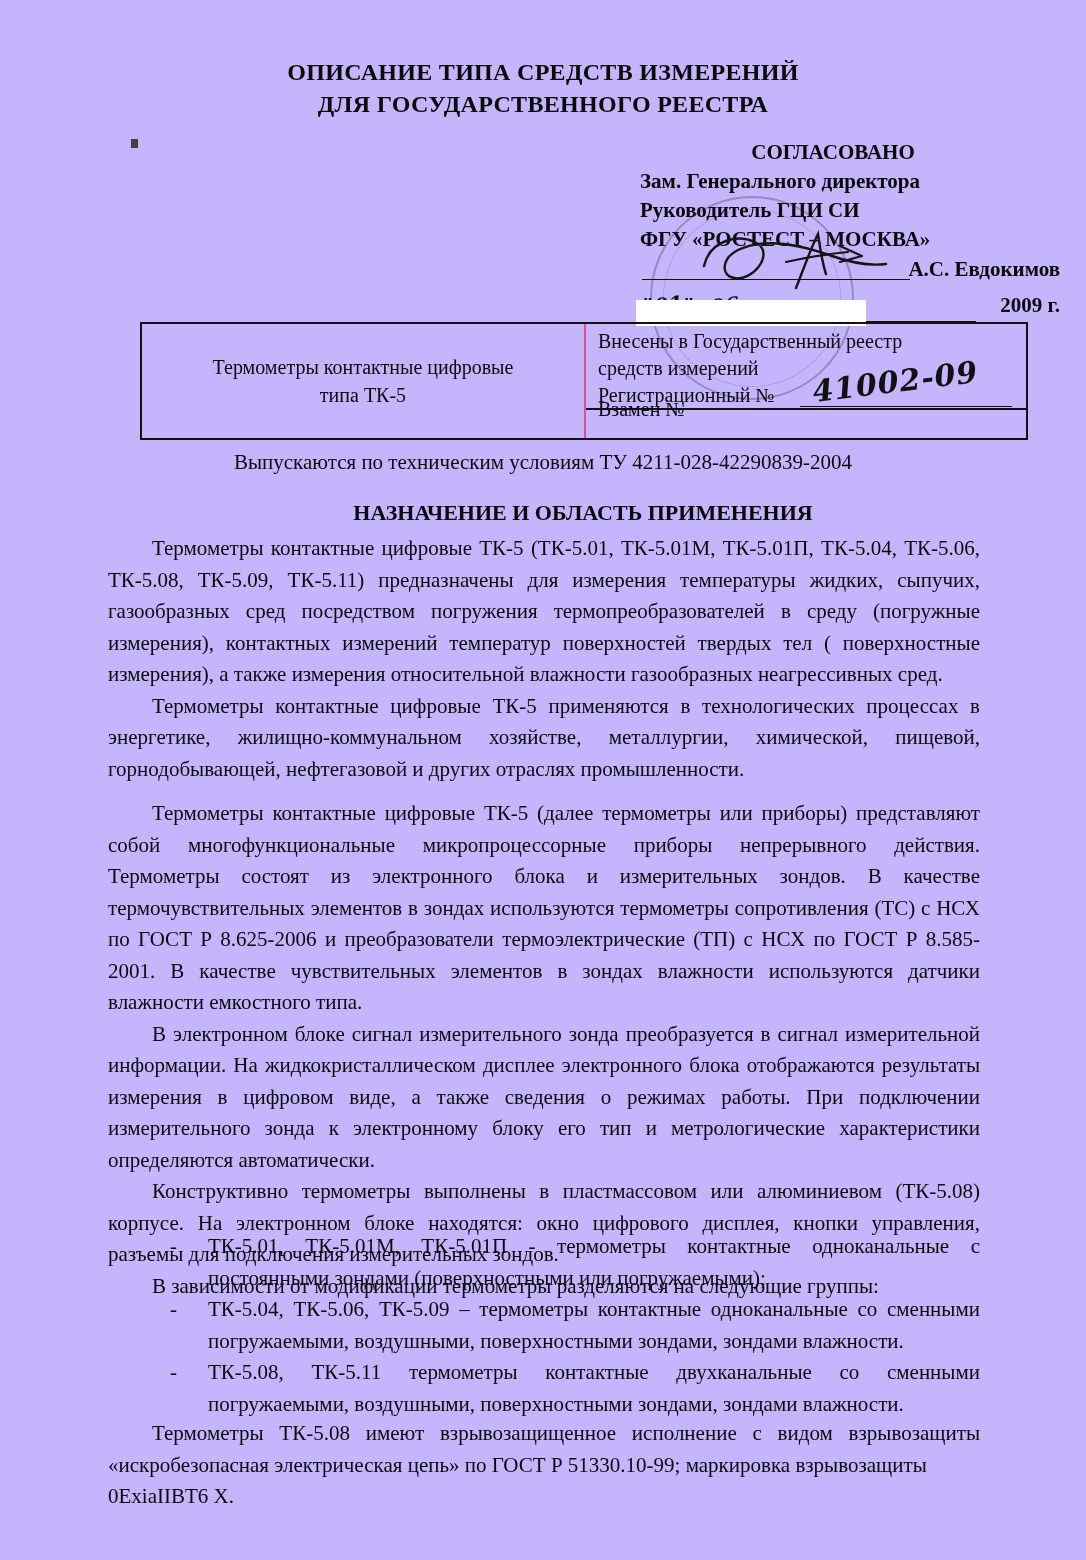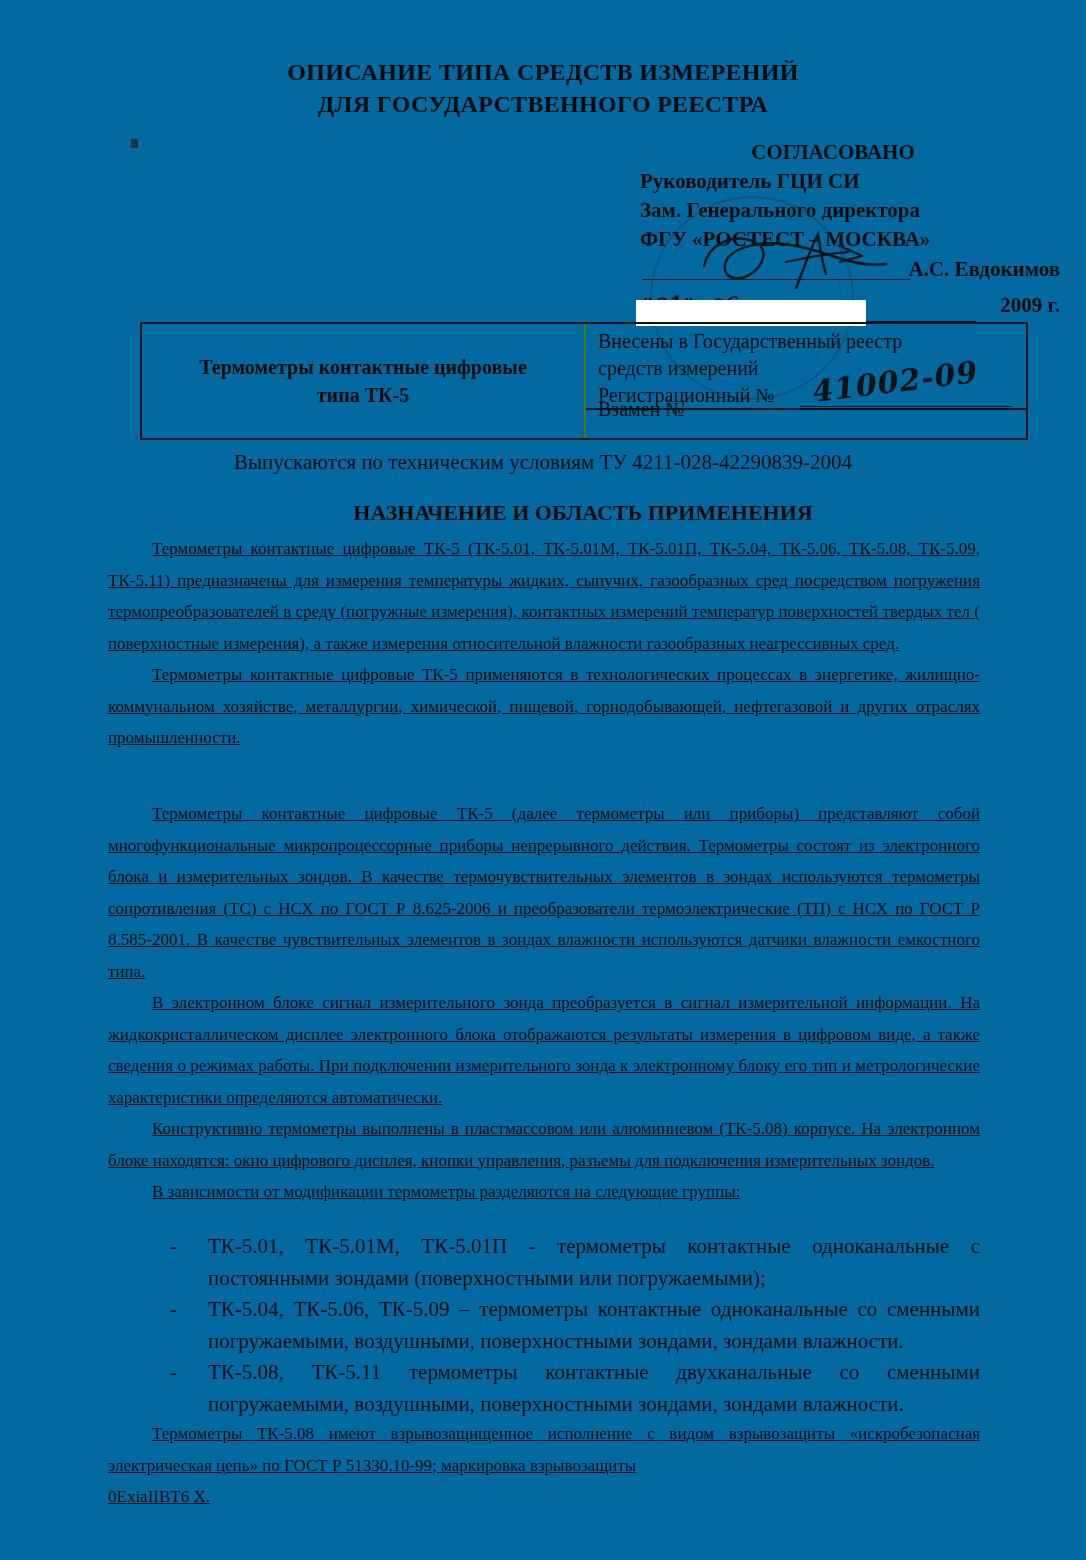"ОПИСАНИЕ ТИПА СРЕДСТВ ИЗМЕРЕНИЙ" .page { background: #0369a1 -> #c4b5fd }
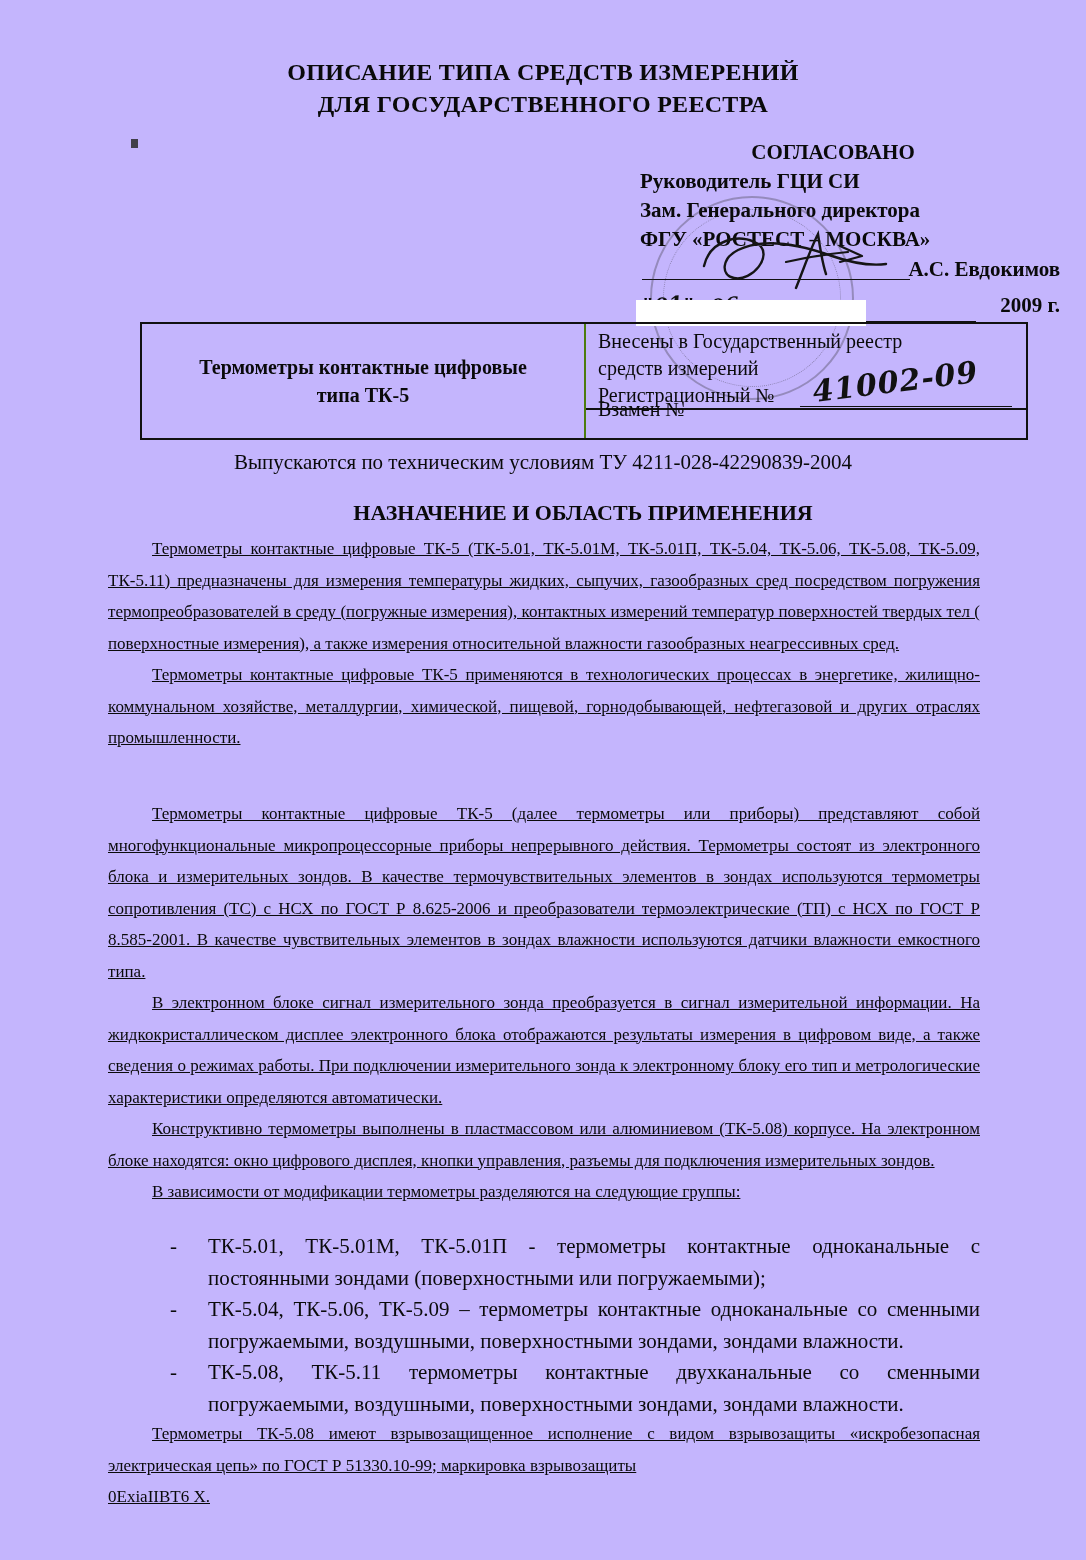"Руководитель ГЦИ СИ" div.row { order: before "Зам. Генерального директора" -> after "Зам. Генерального директора" }
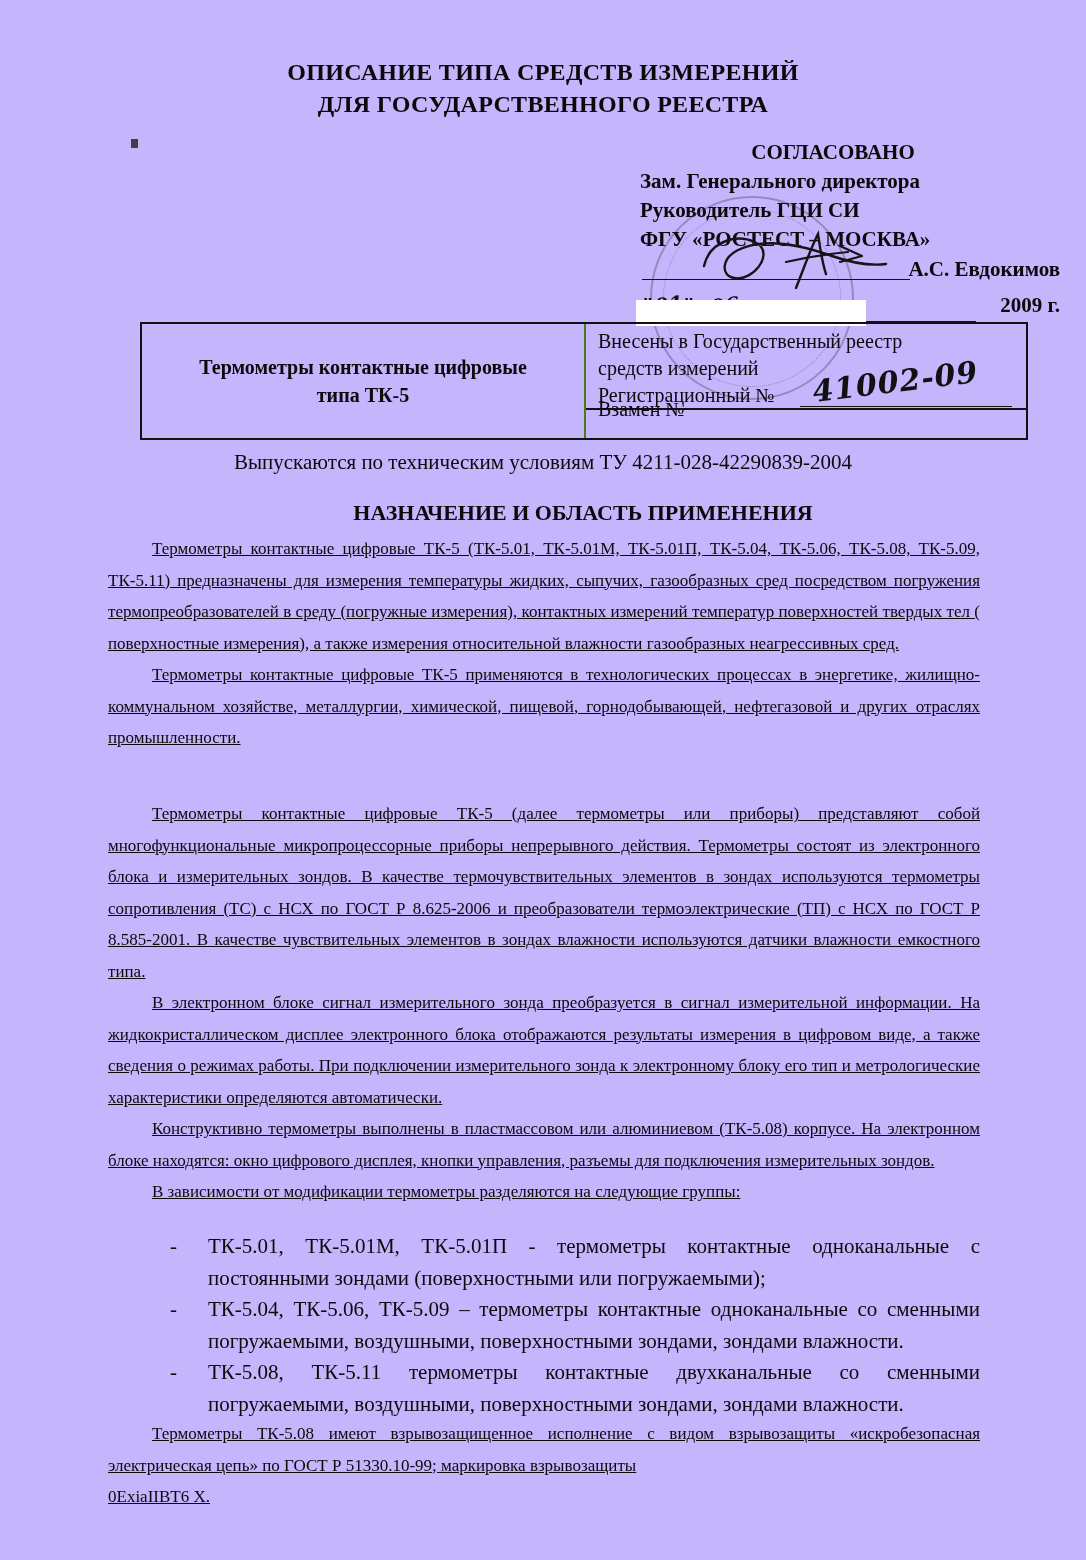"Термометры контактные цифровые" .reg-left { border-right: 2px solid #4d7c0f -> 2px solid #ec4899; font-weight: bold -> normal }
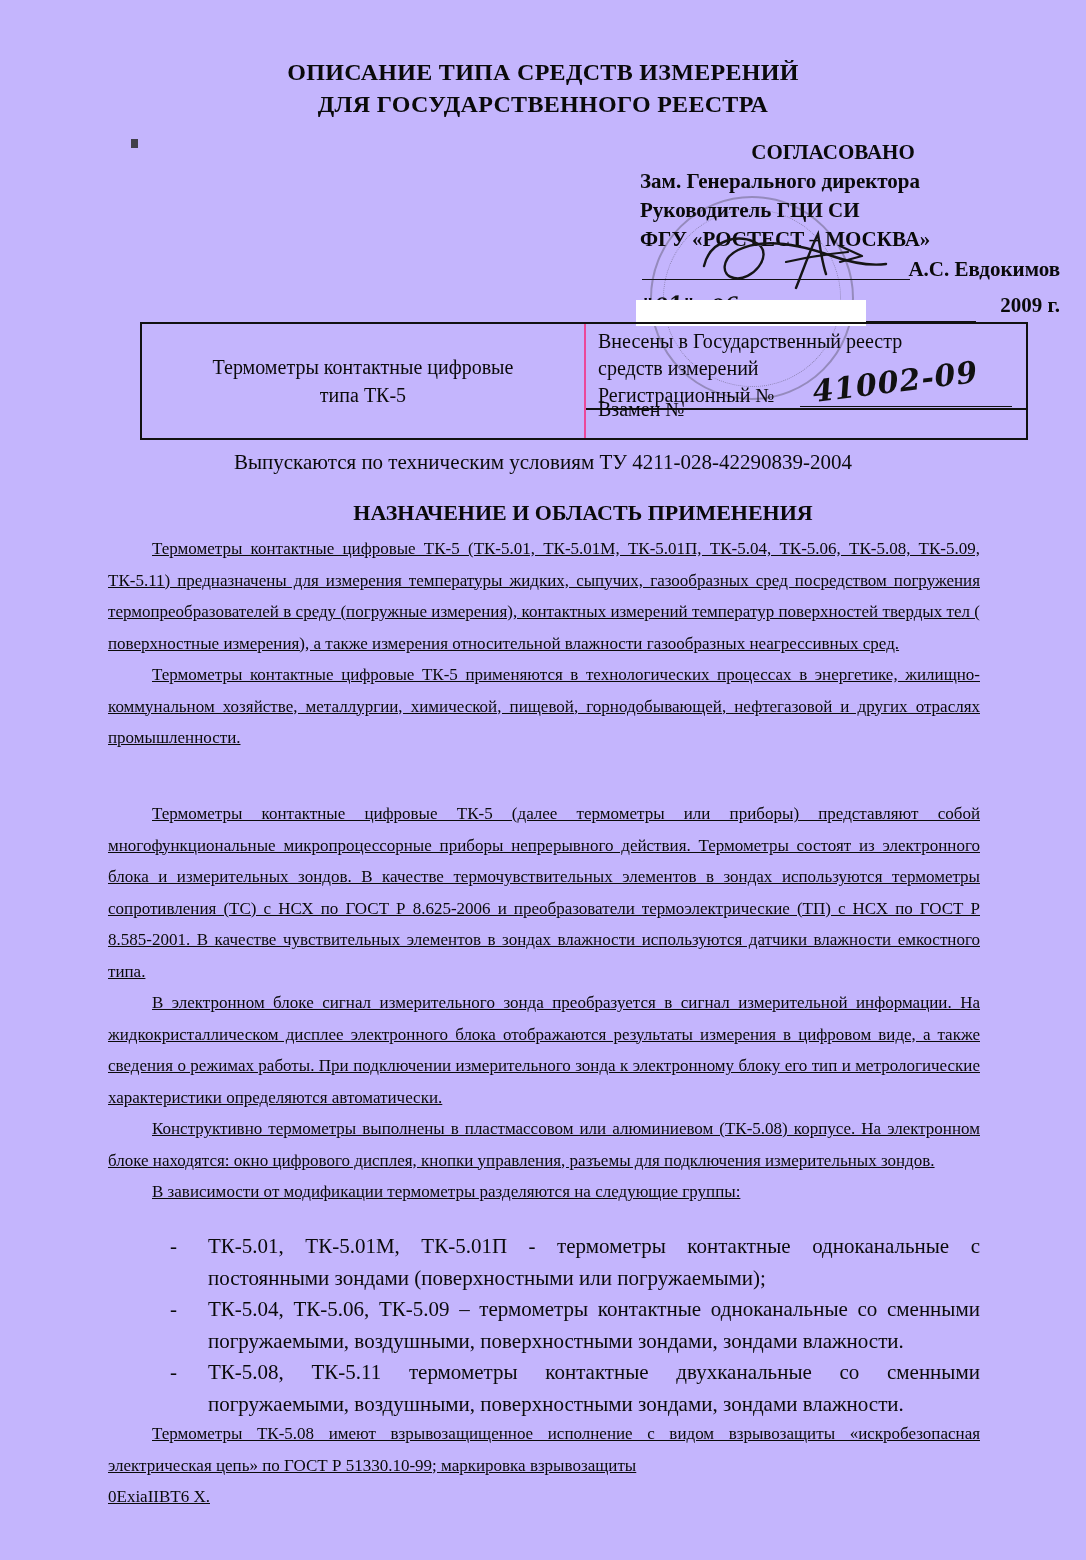"Термометры контактные цифровые ТК-5" .body-block { font-size: 17px -> 21px; text-decoration: underline -> none }
